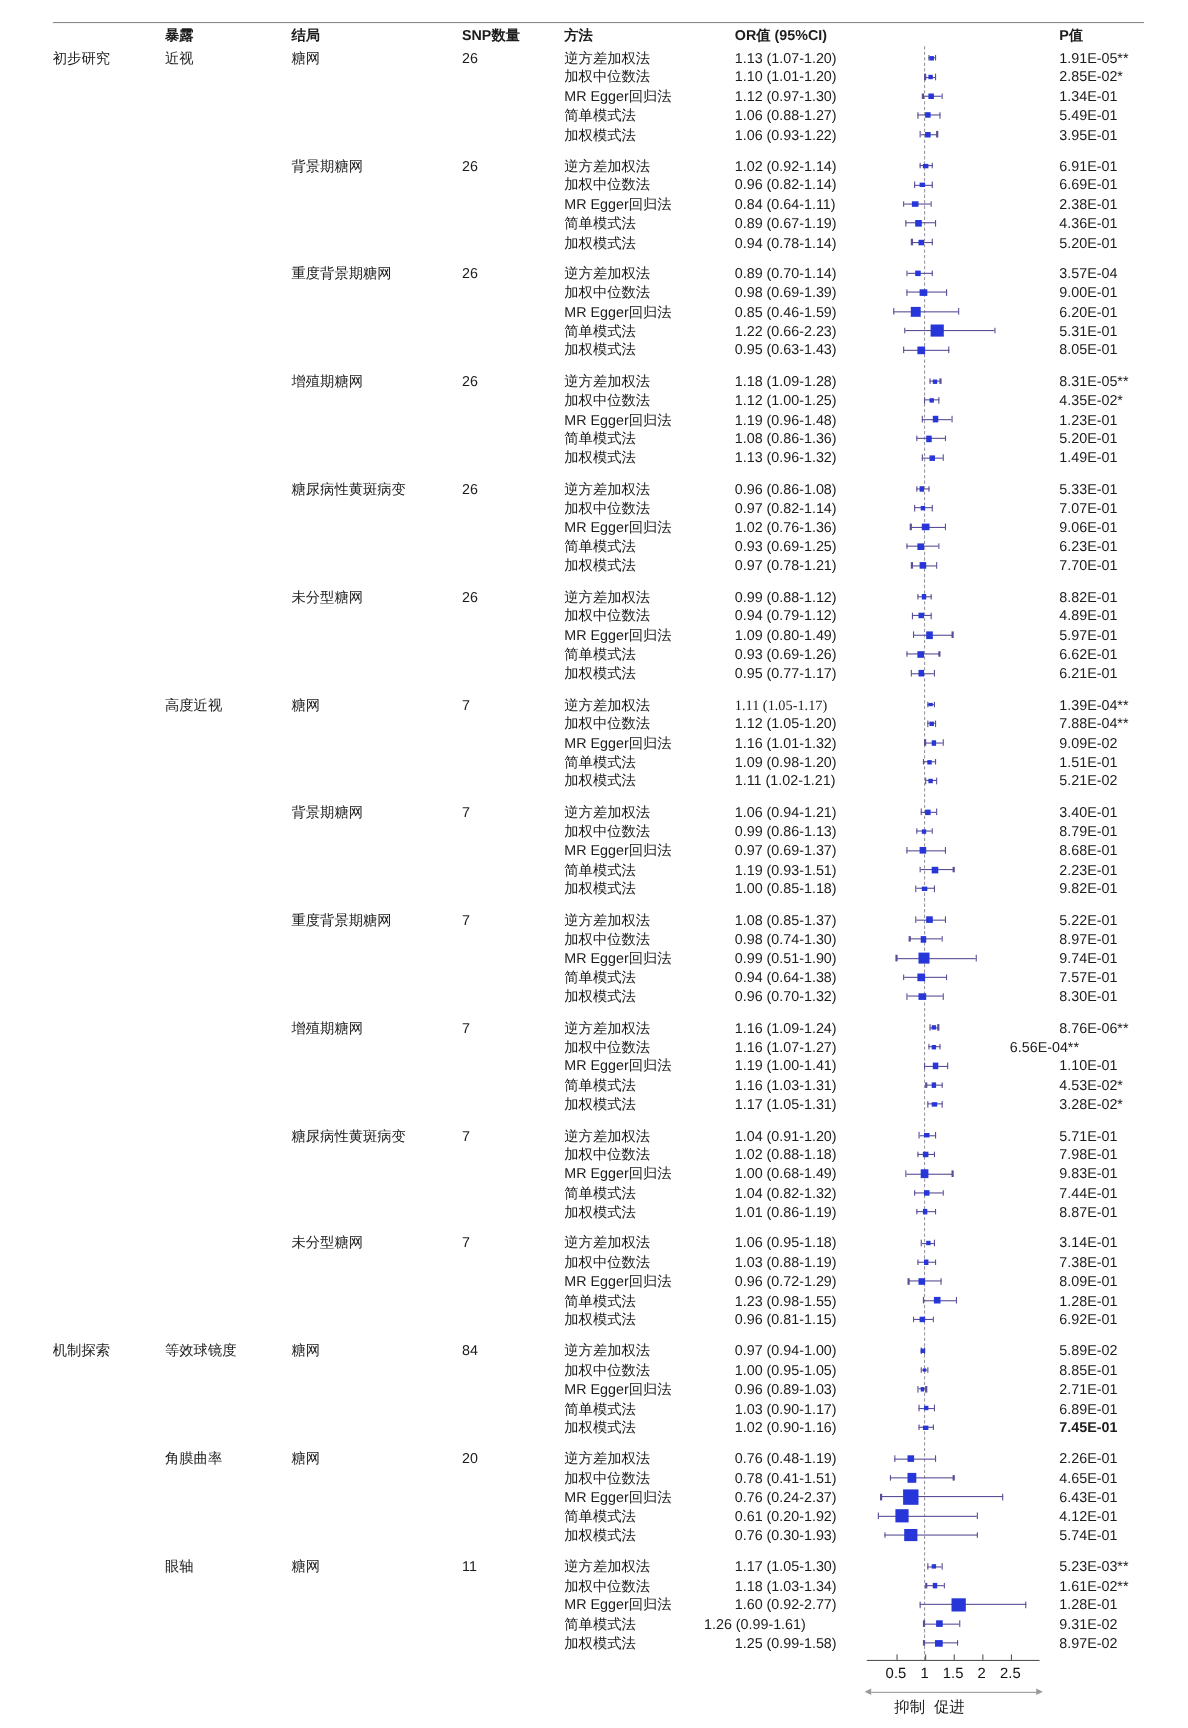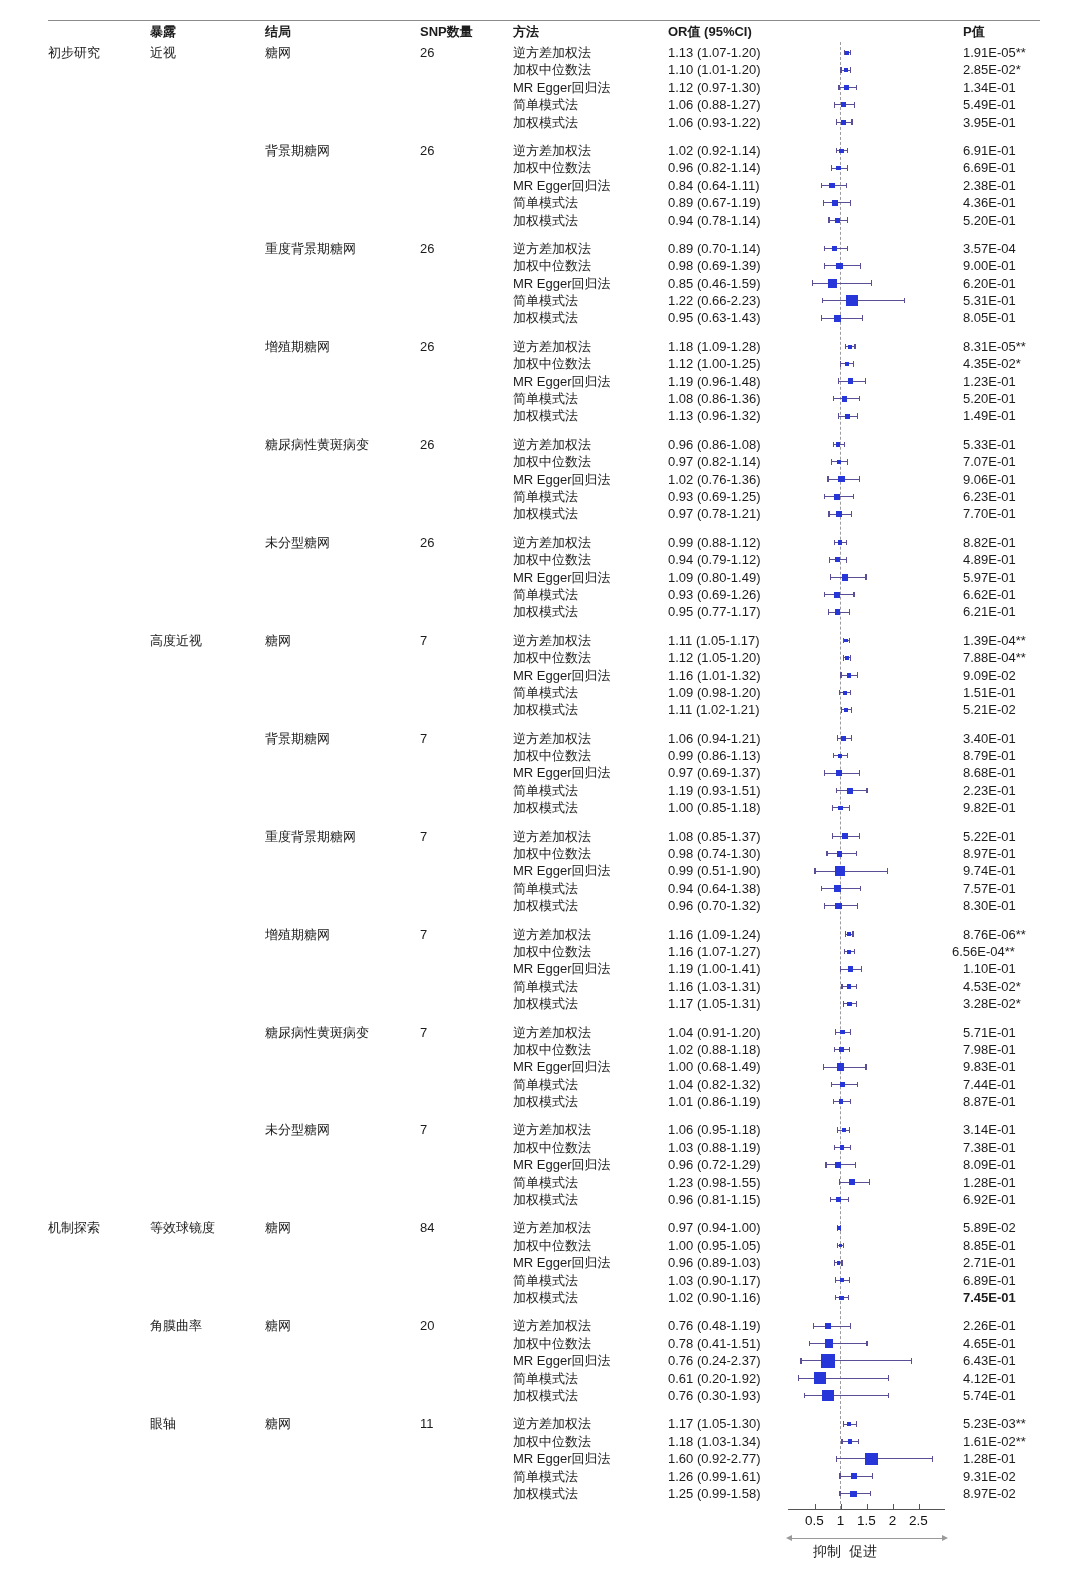"1.11 (1.05-1.17)" span.cell { font-family: none -> Liberation Serif, serif }
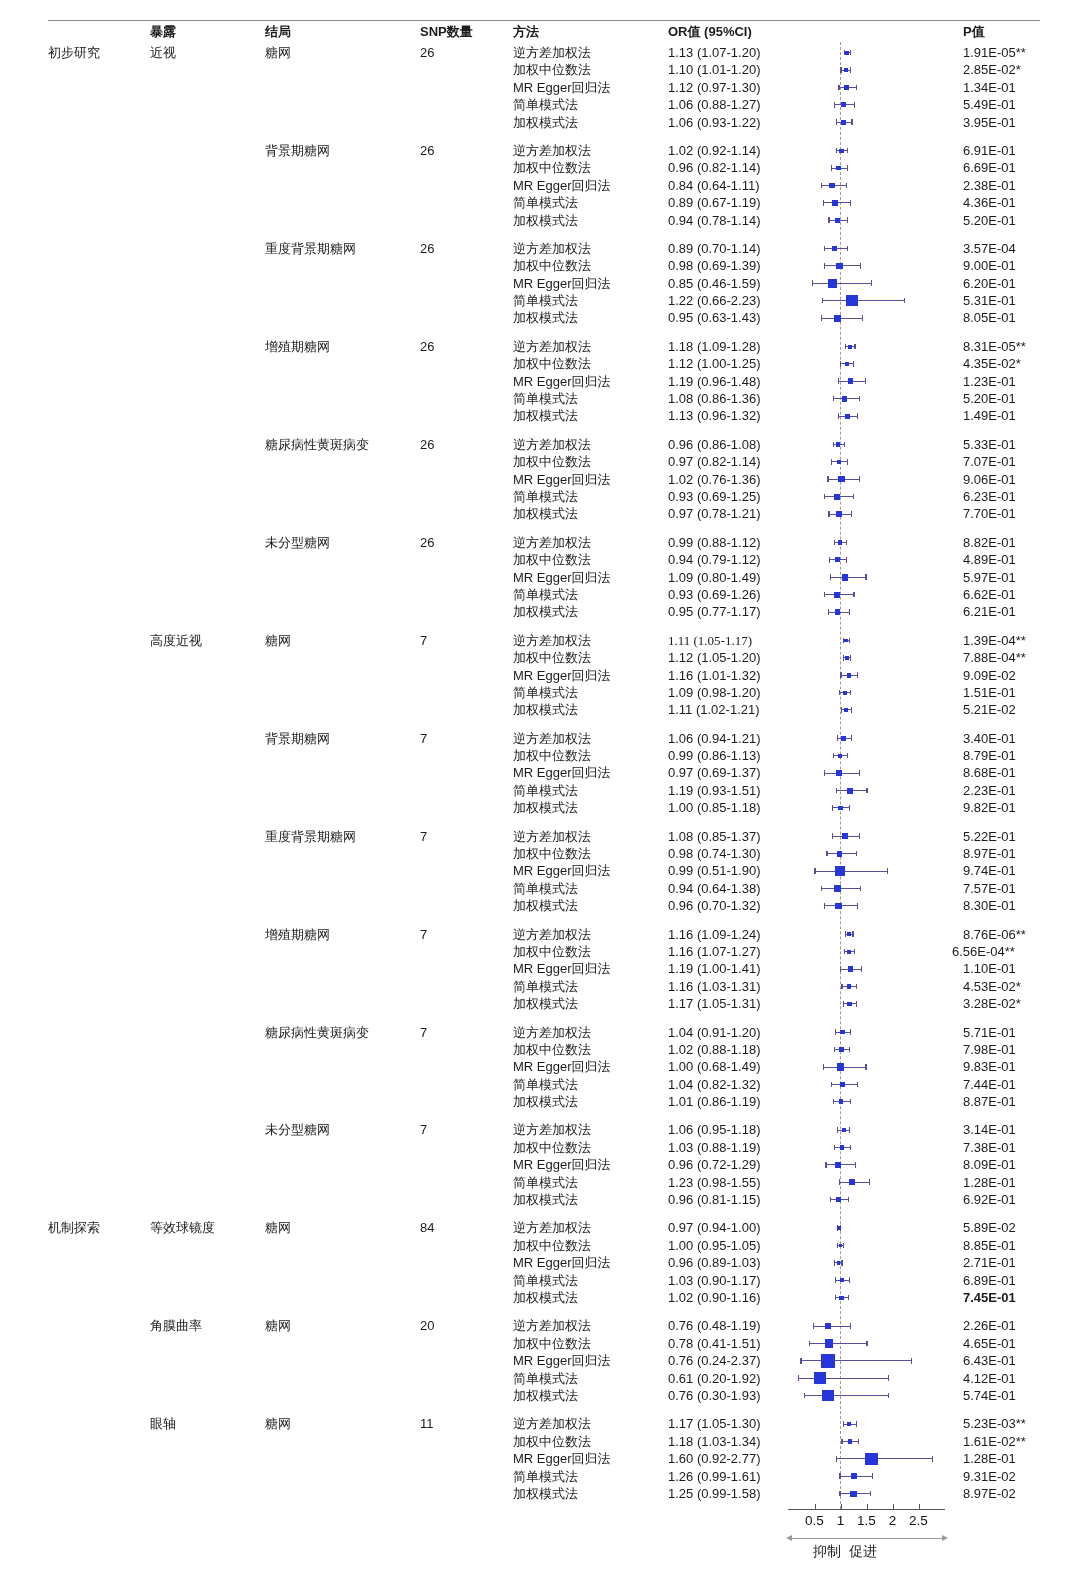"6.56E-04**" span.cell { left: 952px -> 918px }
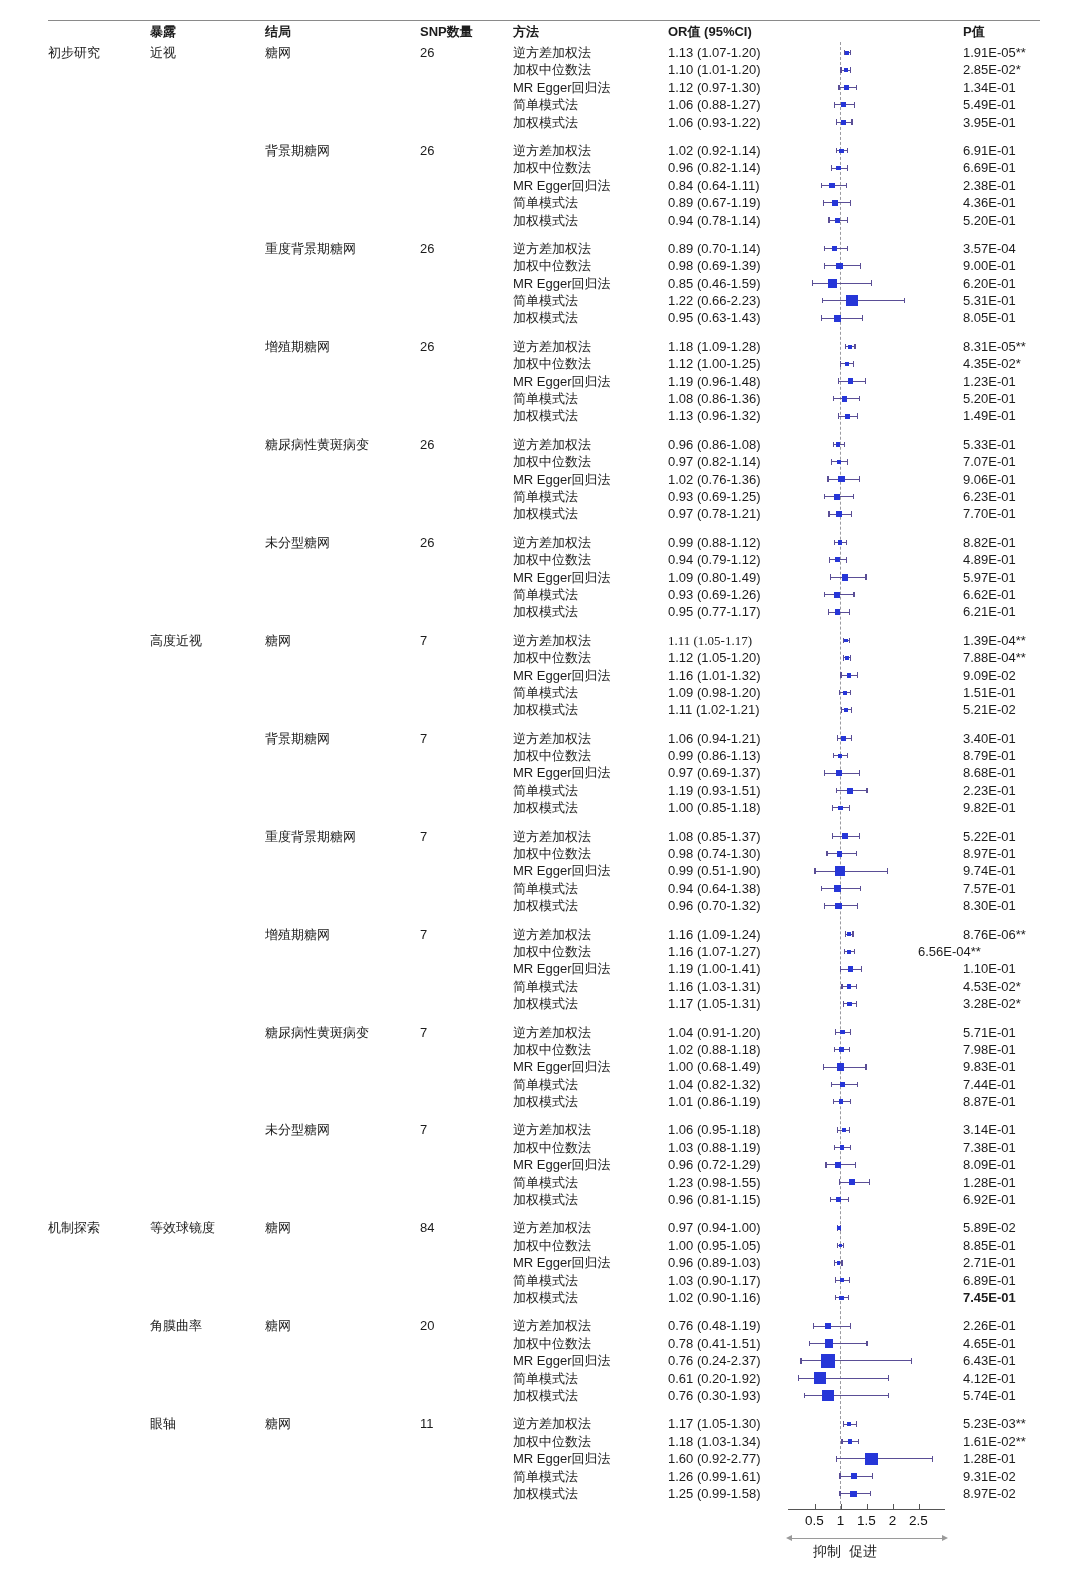"1.26 (0.99-1.61)" span.cell { left: 668px -> 640px }
